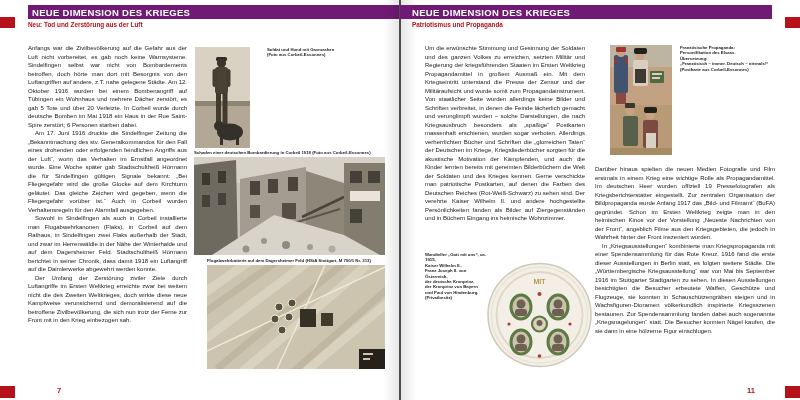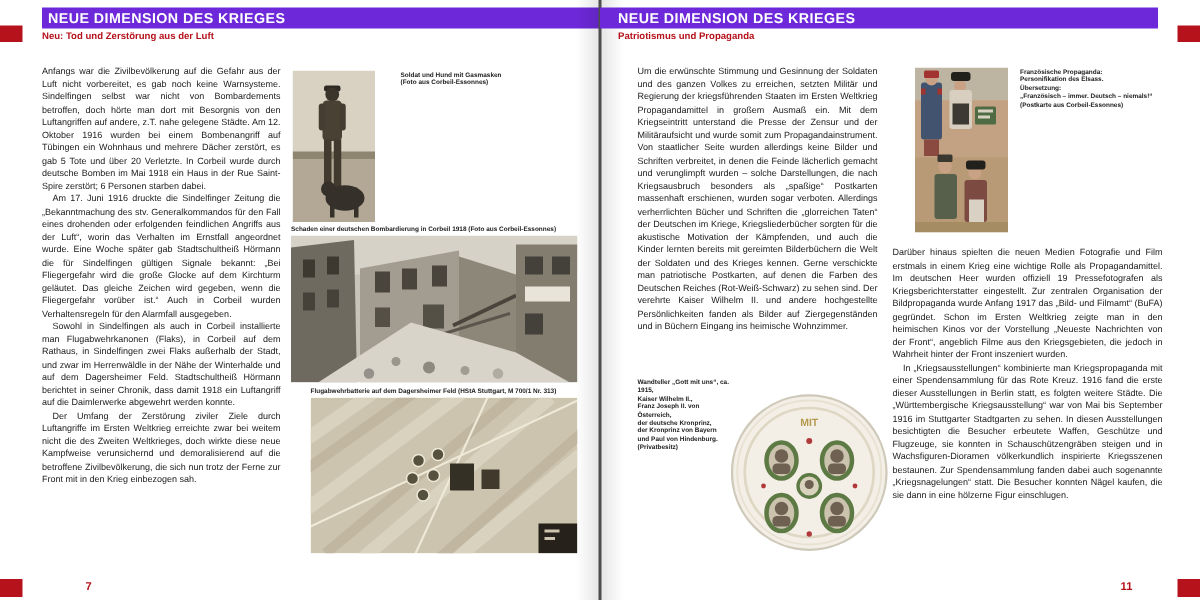"NEUE DIMENSION DES KRIEGES" .header-bar { background: #6d28d9 -> #701a75 }
